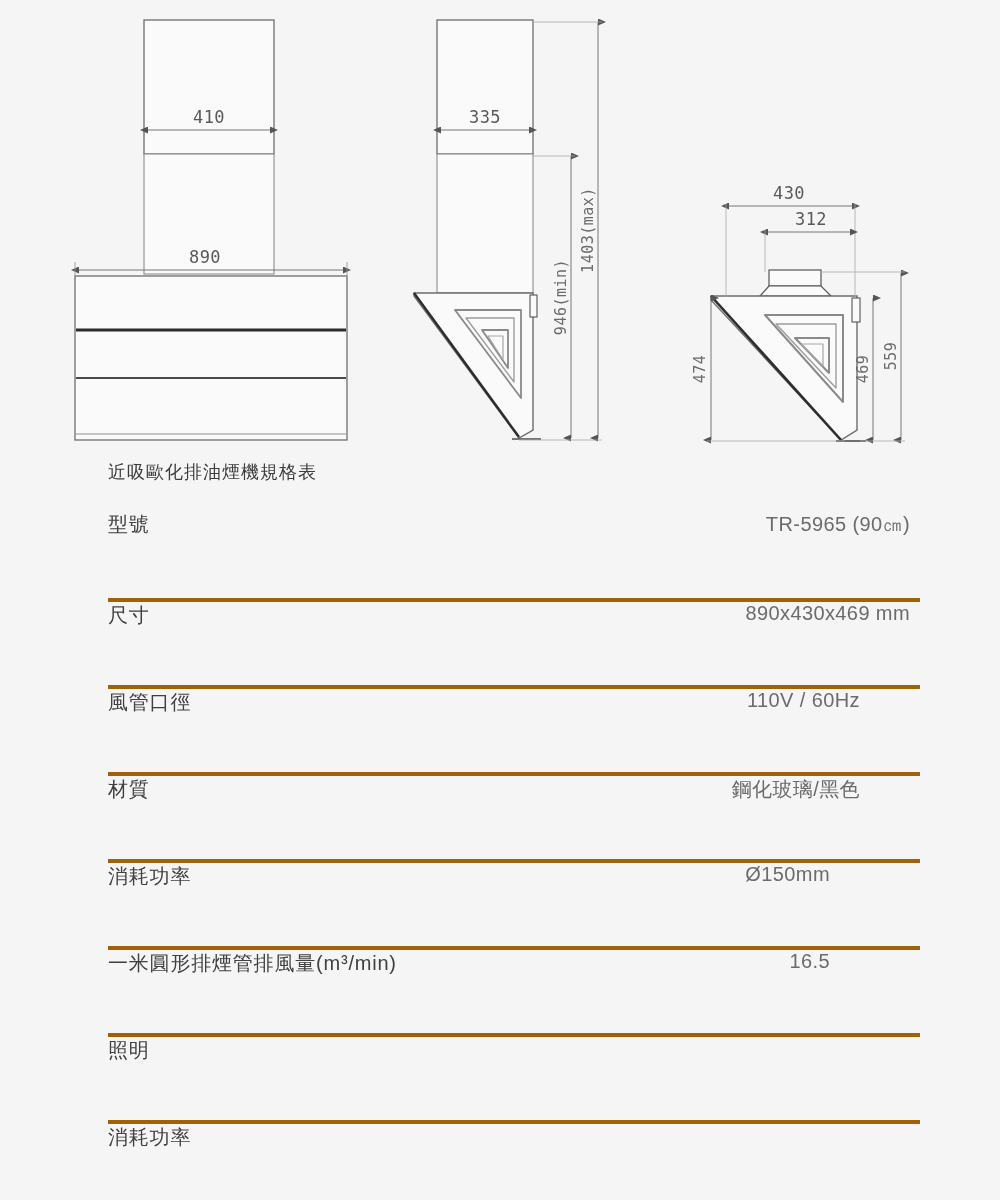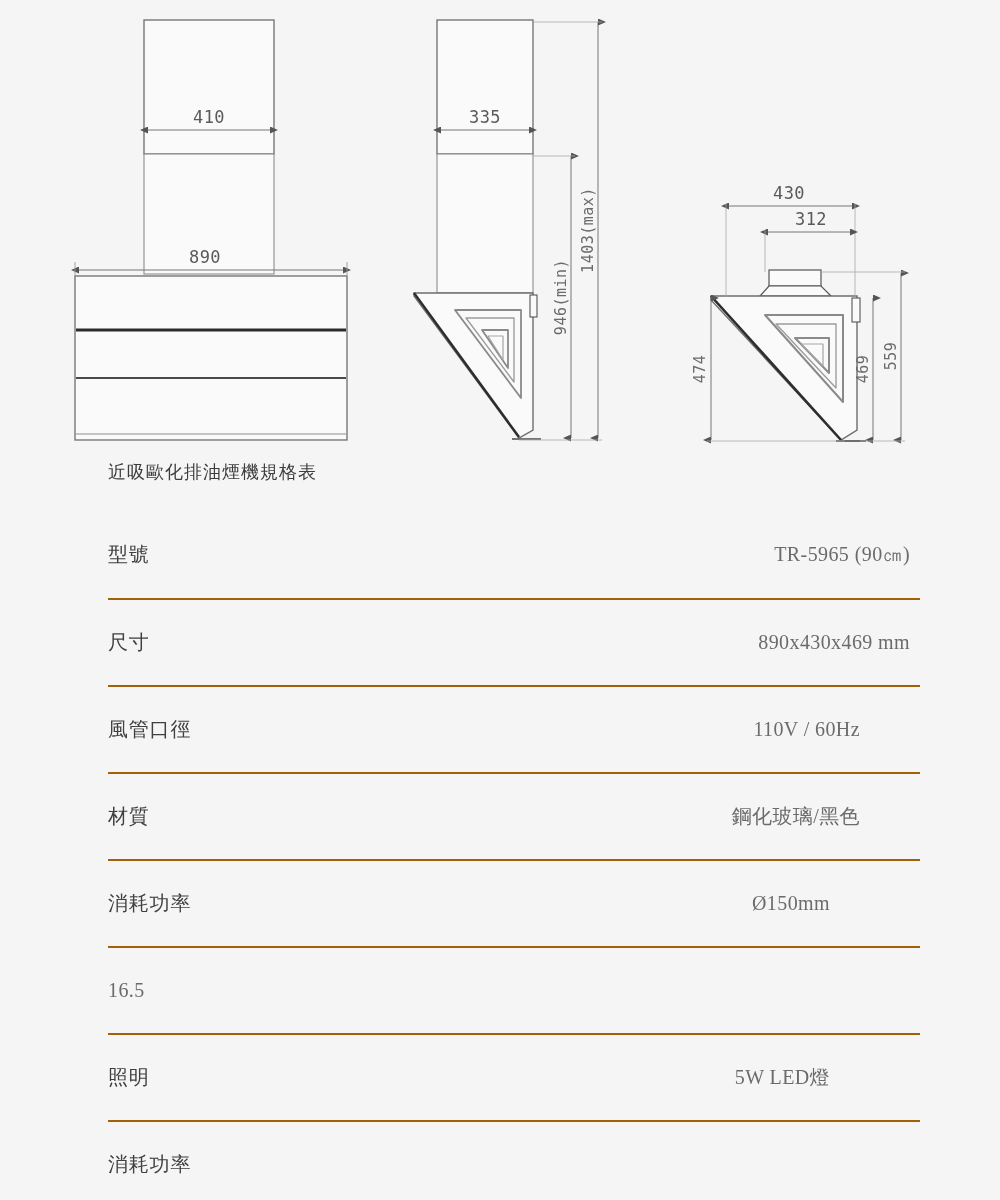"型號" .spec-row { align-items: center -> none }
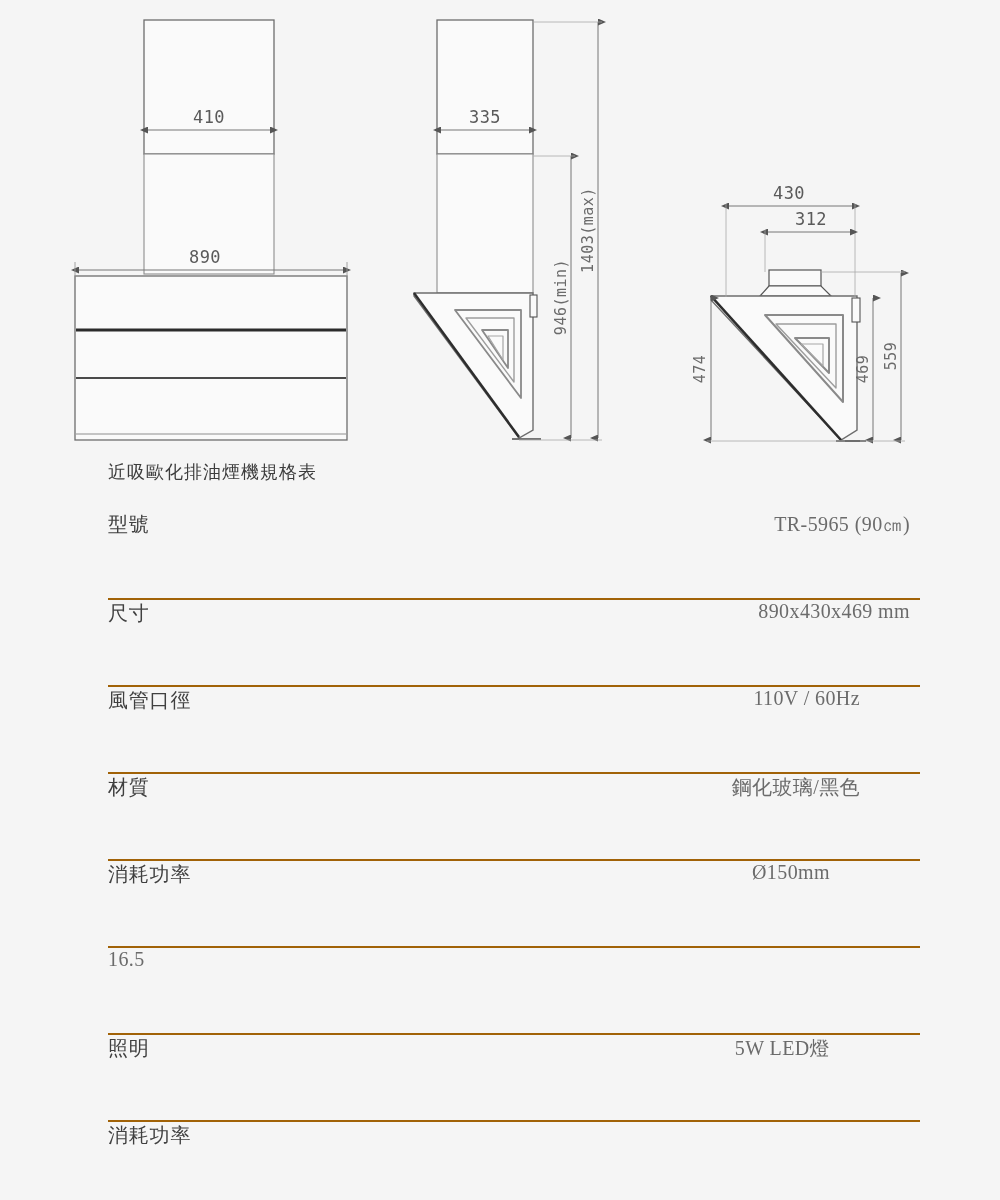"TR-5965 (90㎝)" .spec-value { font-family: Liberation Serif, serif -> none }
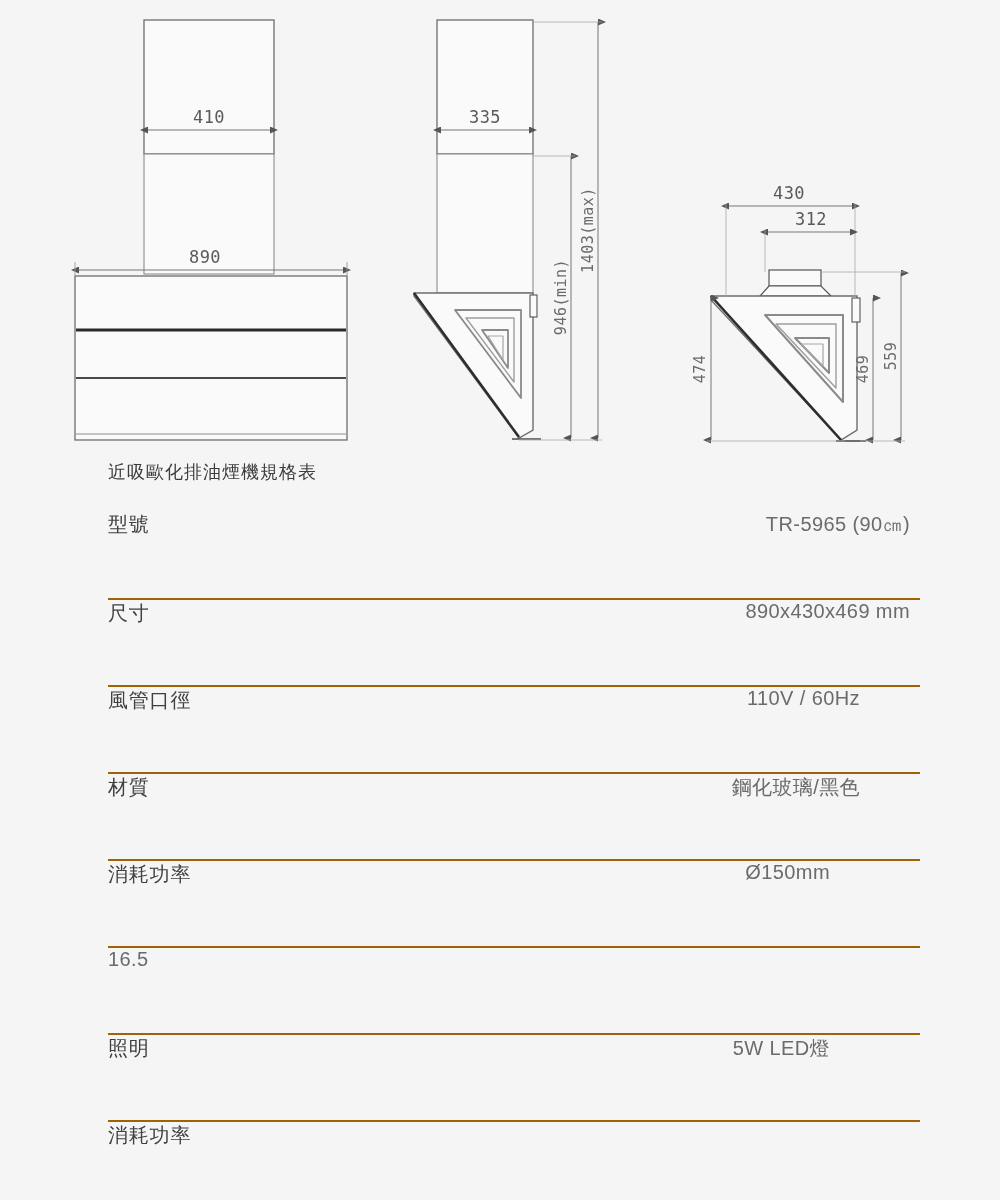"尺寸" .spec-row + .spec-row { border-top: 2px solid #a16207 -> 4px solid #a16207 }
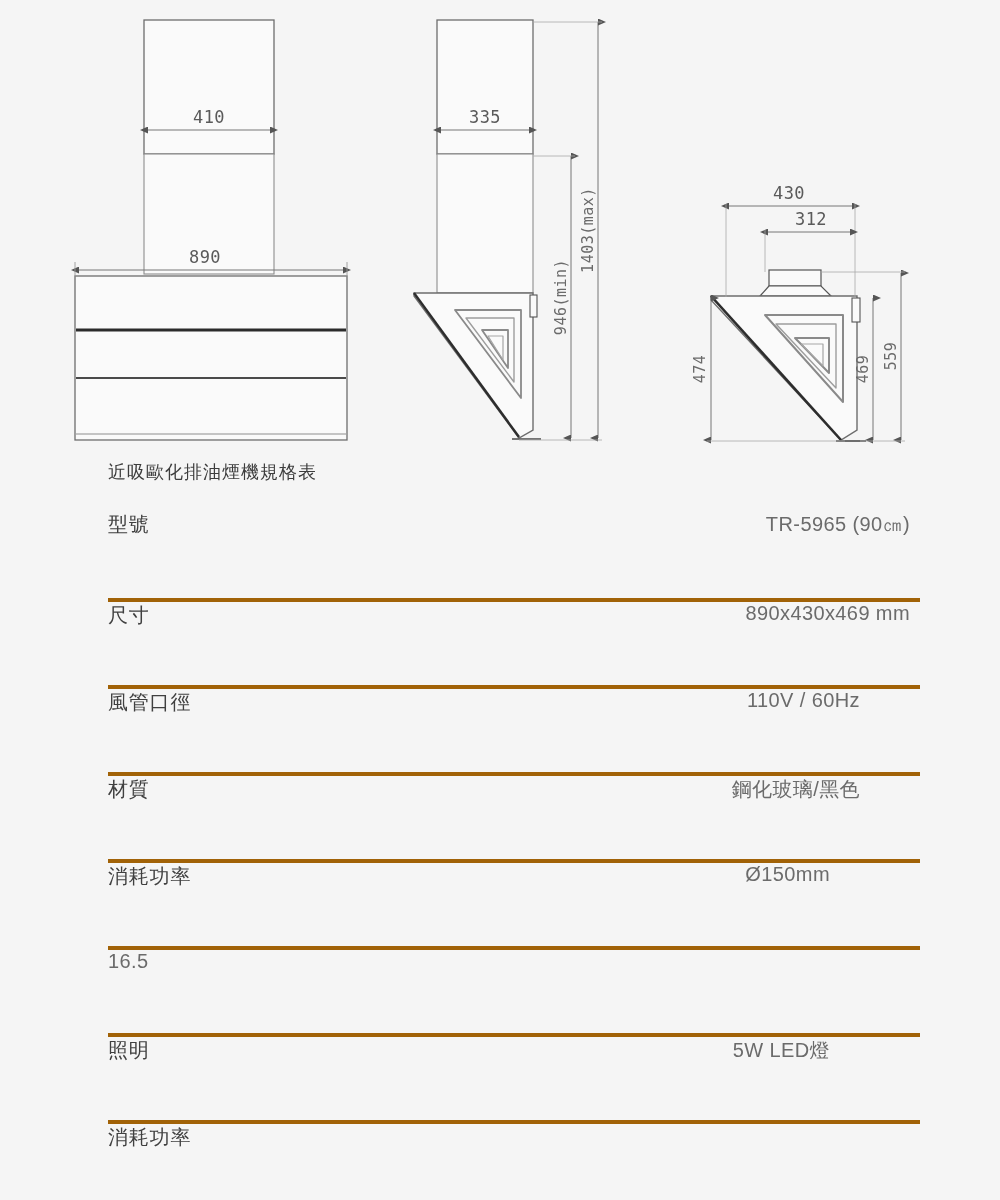"一米圓形排煙管排風量(m³/min)" div.spec-label { html: none -> <div>一米圓形排煙管排風量(m³/min)</div> }
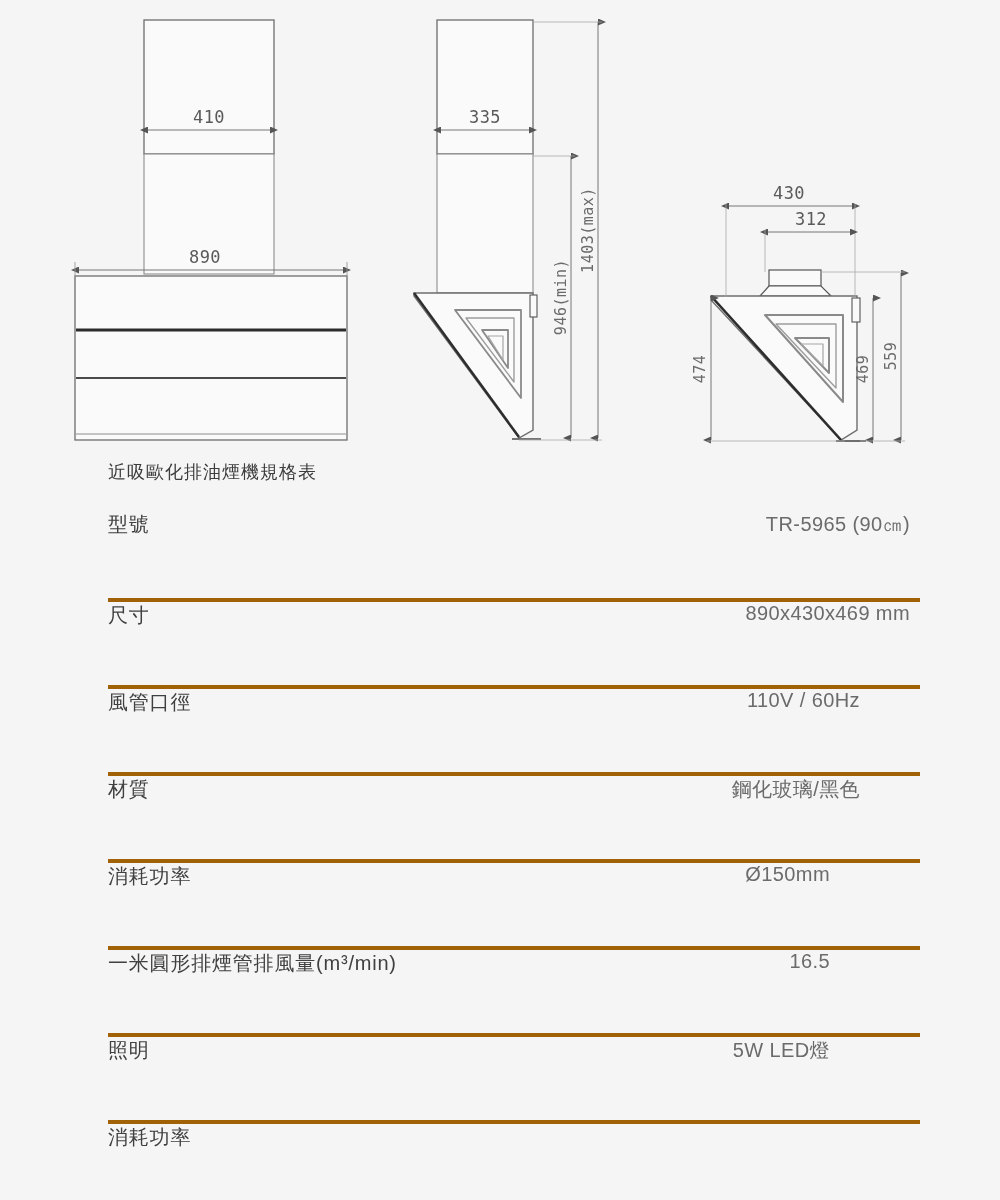"5W LED燈" div.spec-value { html: <div>5W LED燈</div> -> none }
